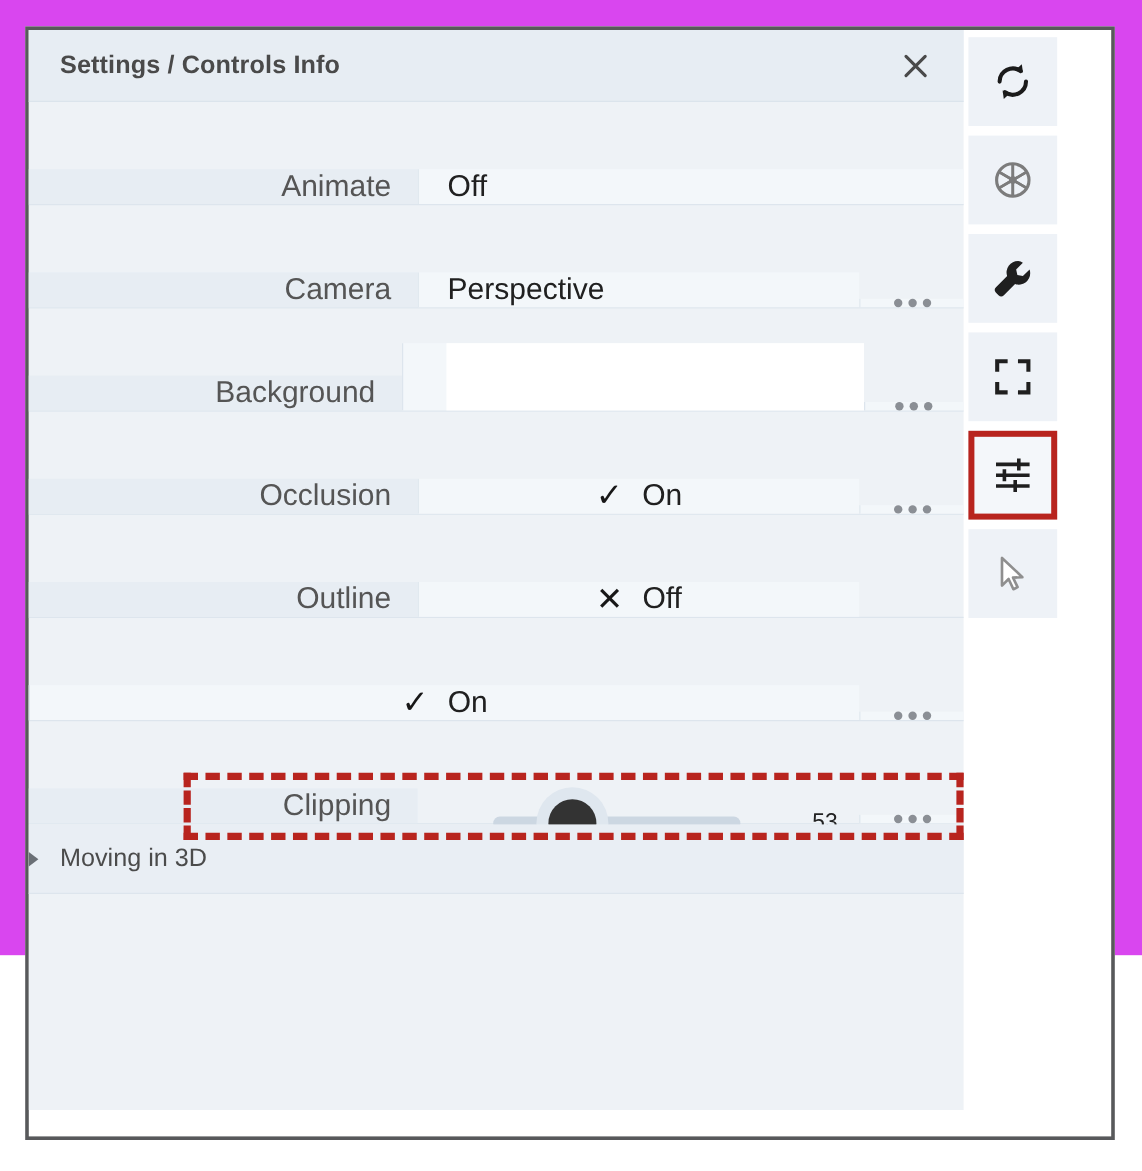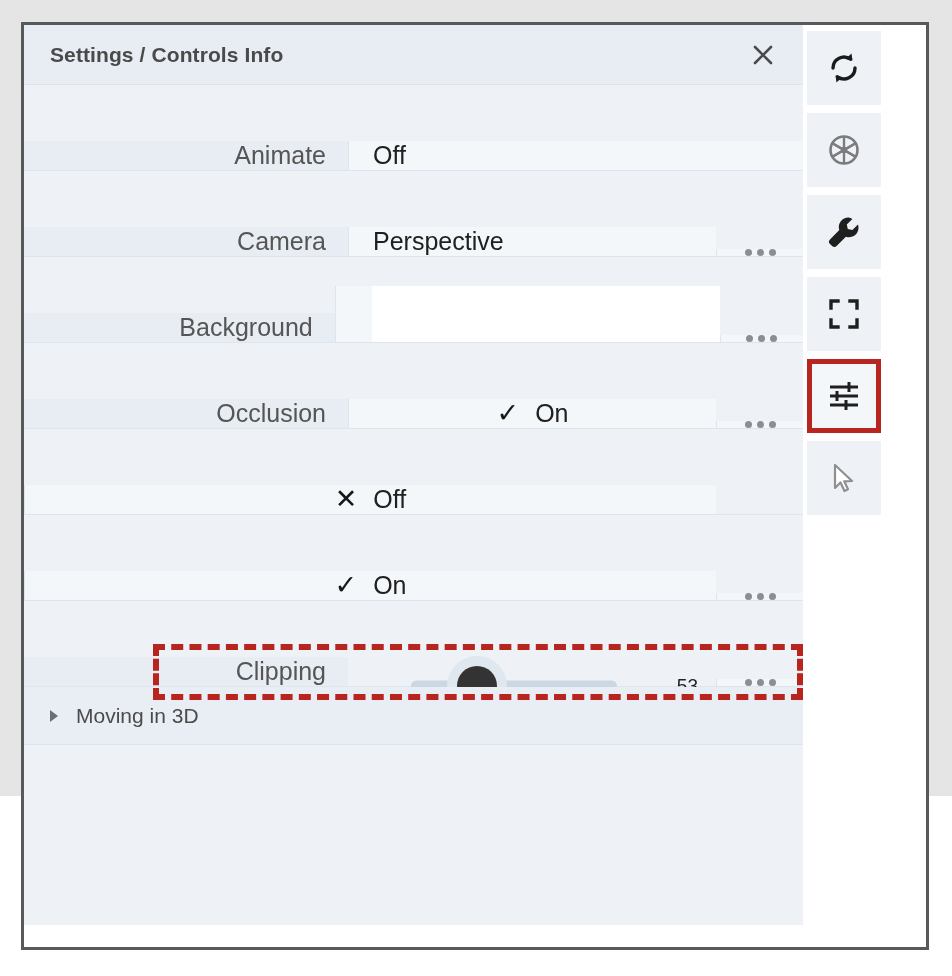"Settings / Controls Info" #screen { background: #e5e5e5 -> #d946ef }
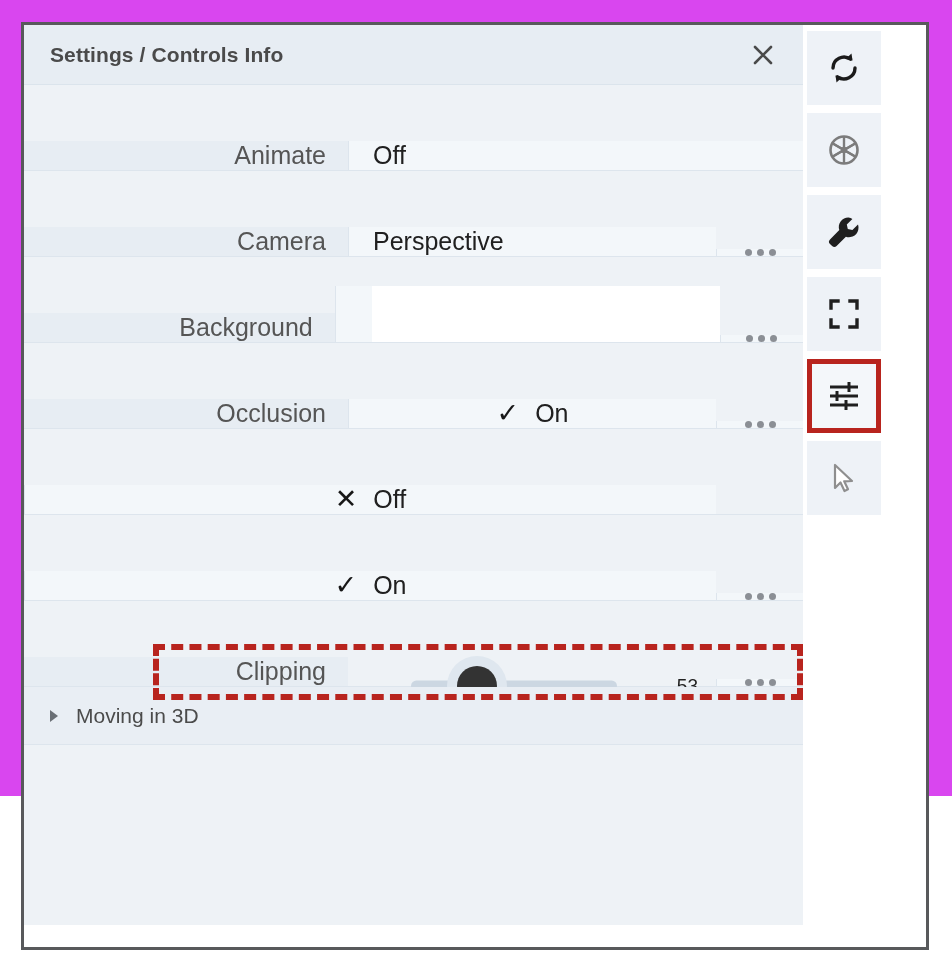"Outline" div.cell-label { html: none -> <div>Outline</div> }
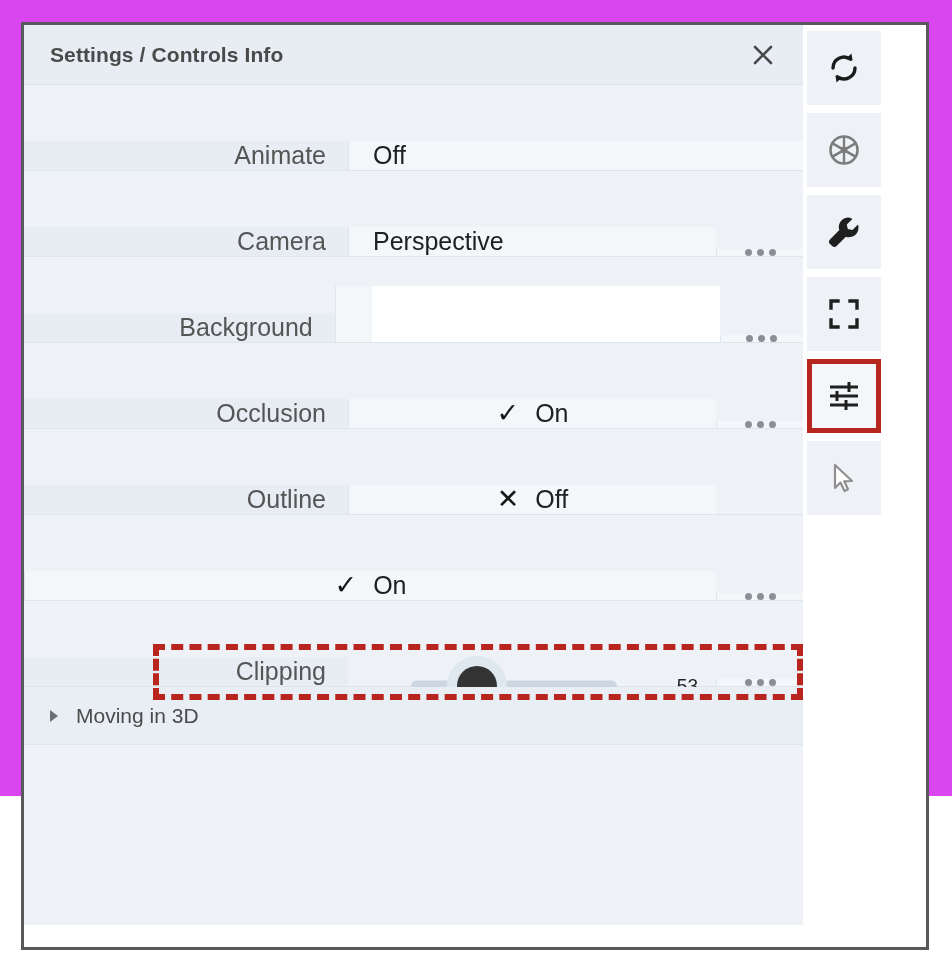"Moving in 3D" .section-row { padding-left: 26px -> none }
